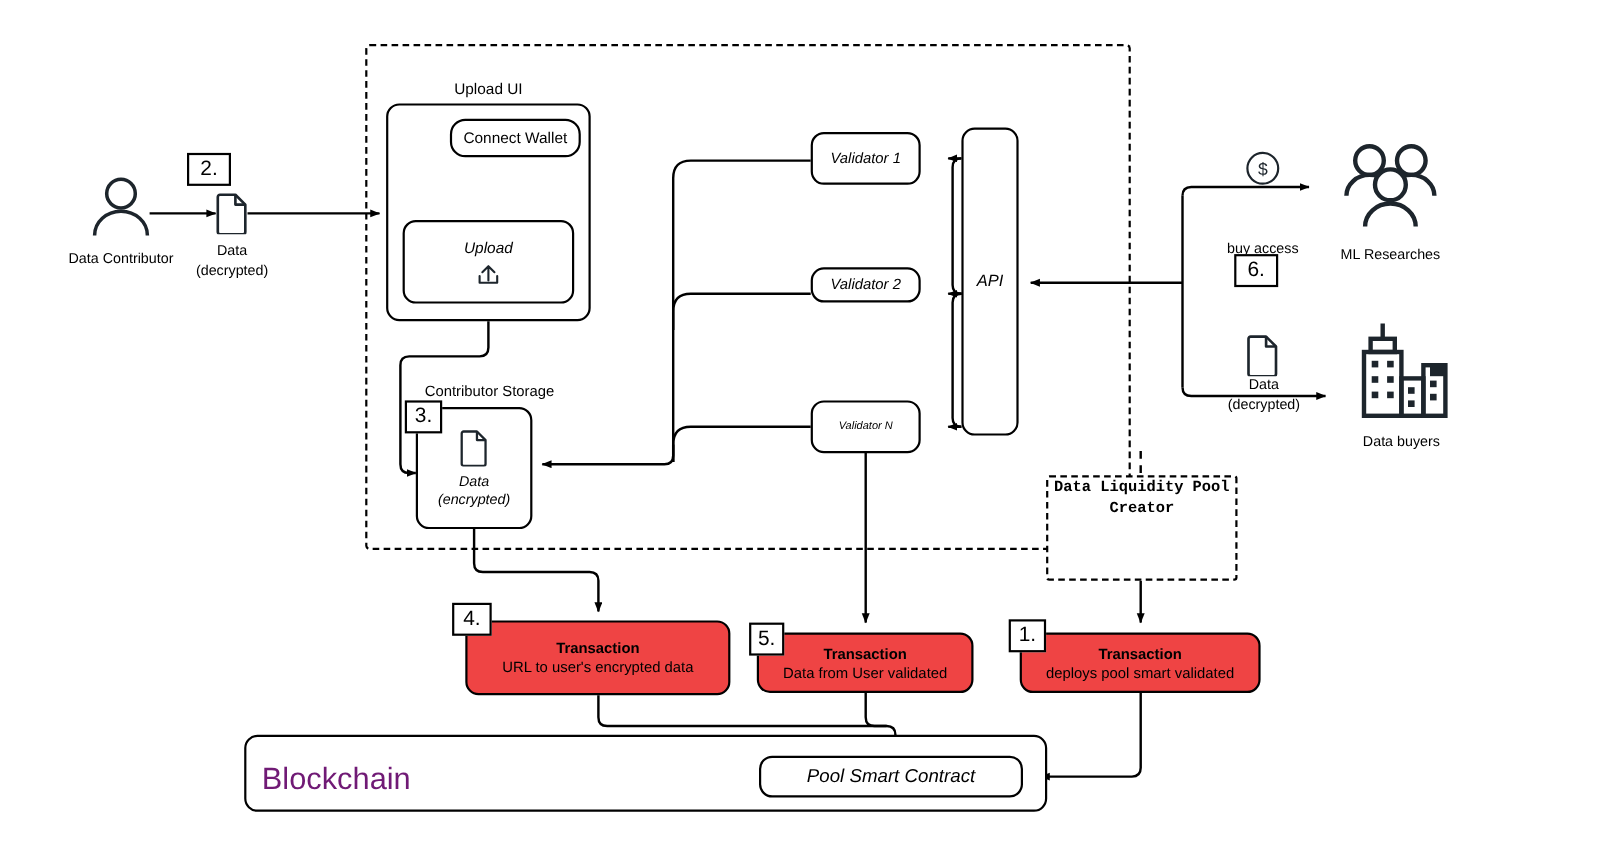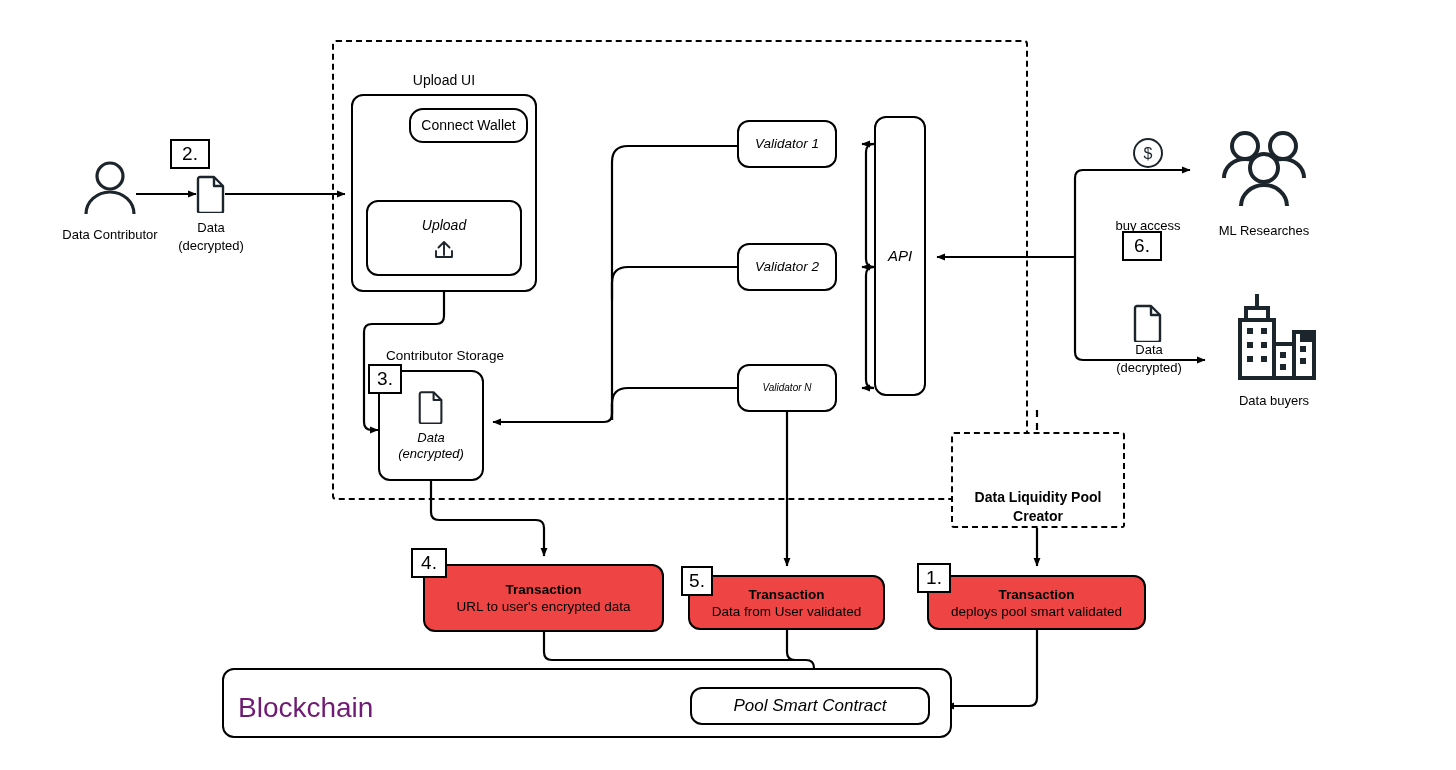"Validator 2" div.node { height: 48px -> 32px }
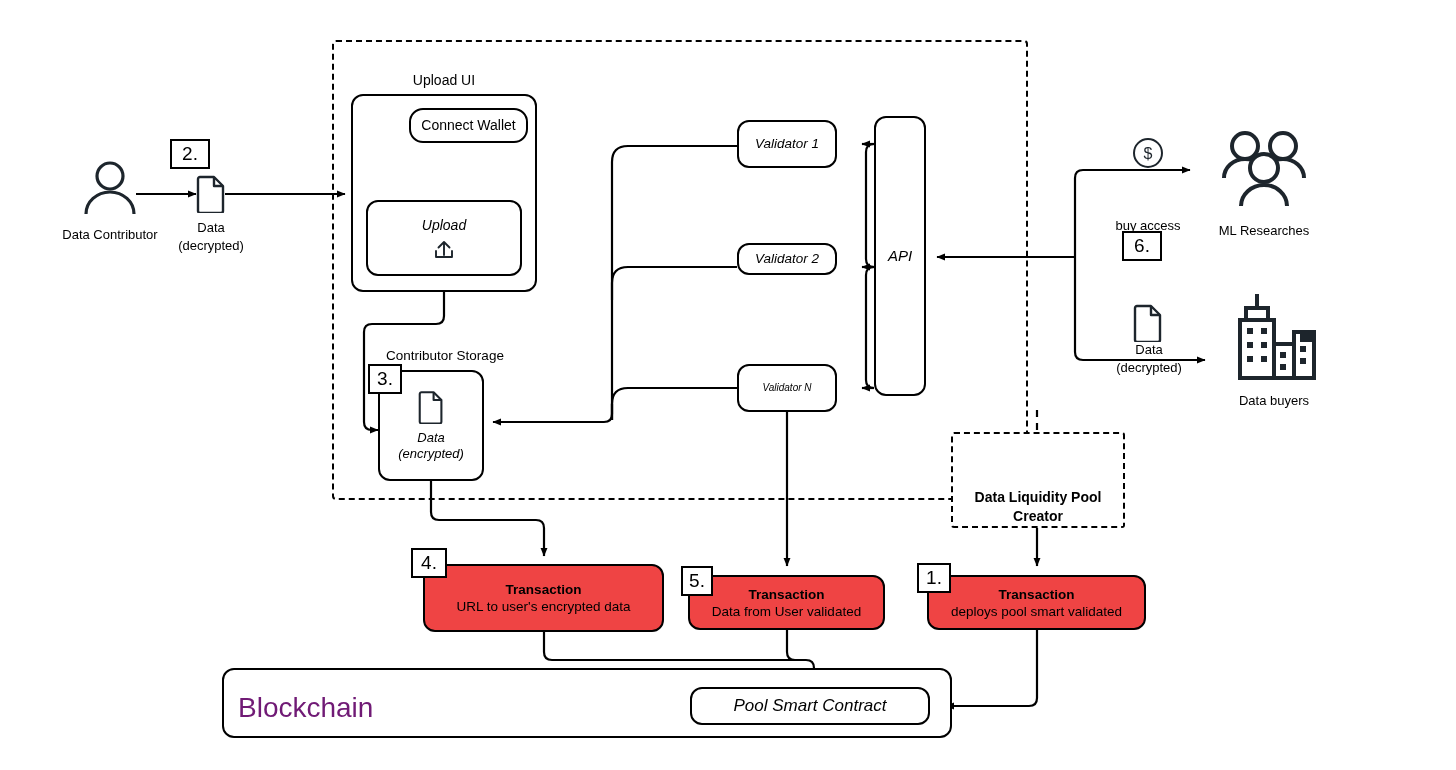"Data Liquidity Pool" .dashed-box { align-items: flex-end -> flex-start; font-family: none -> Liberation Mono, monospace }
